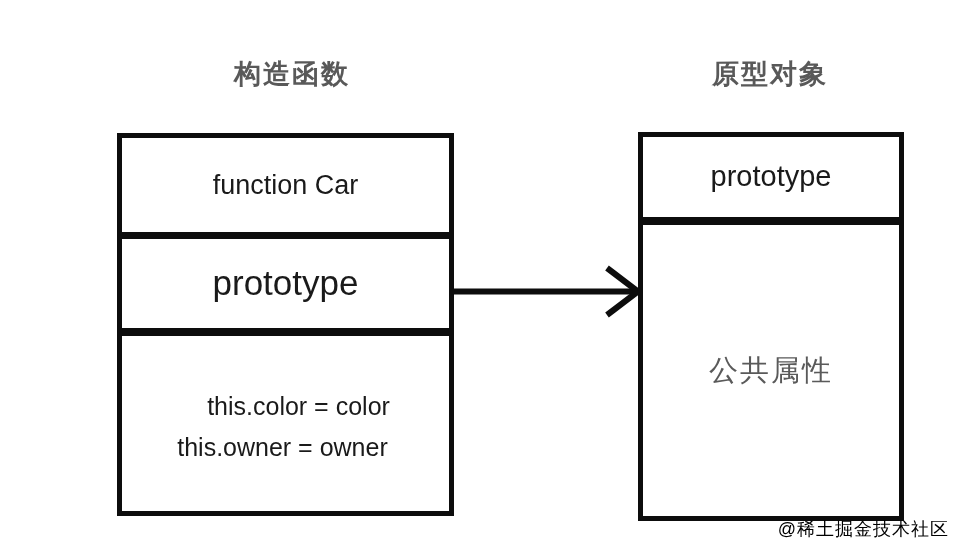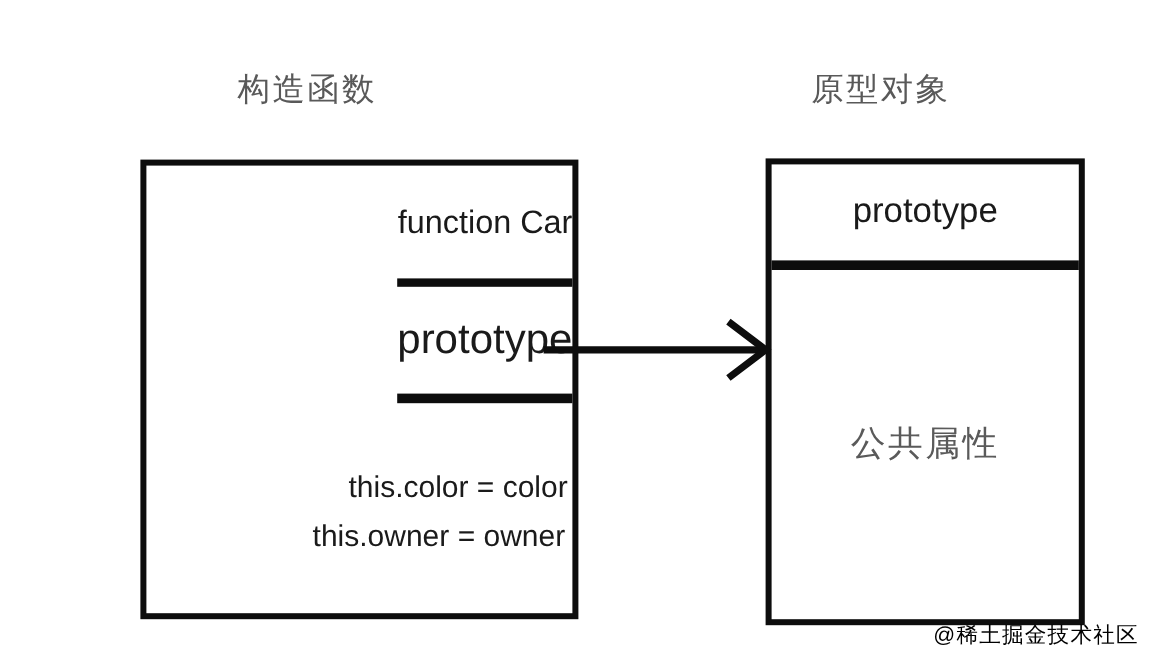"构造函数" .col-title { font-weight: 400 -> 700; margin-left: none -> 36px }
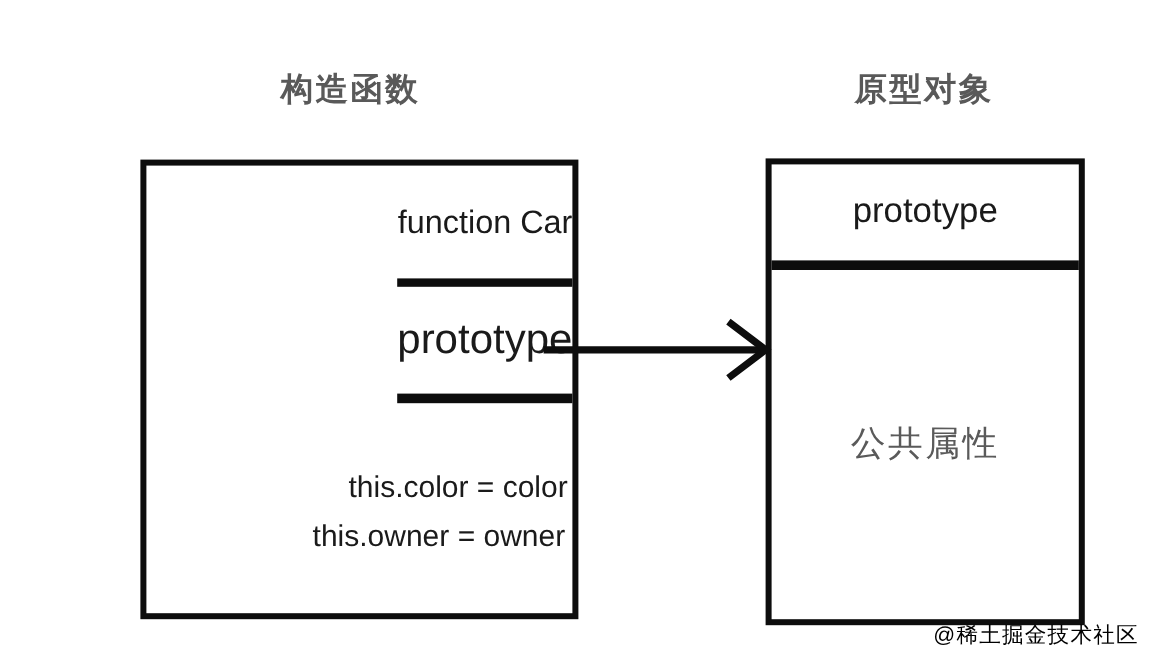"function Car" #box-constructor { align-items: flex-end -> none; width: 365px -> 337px }
